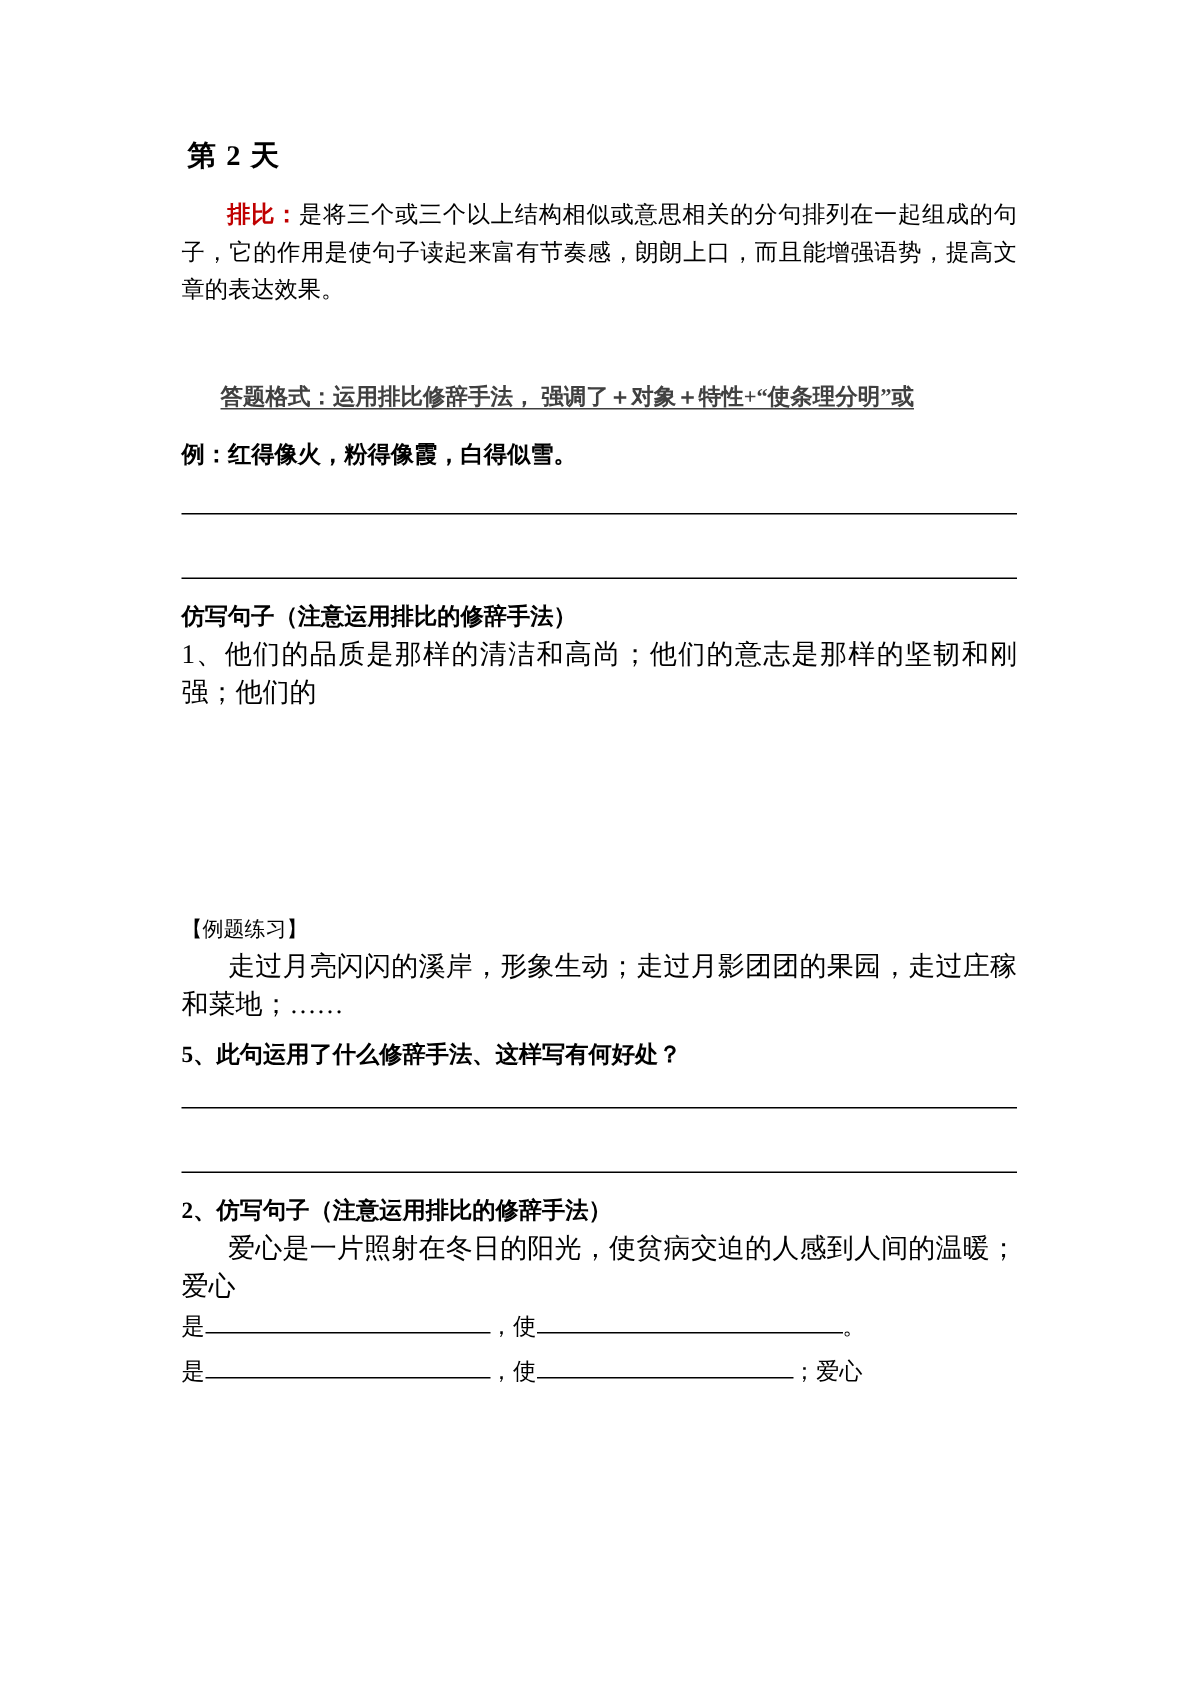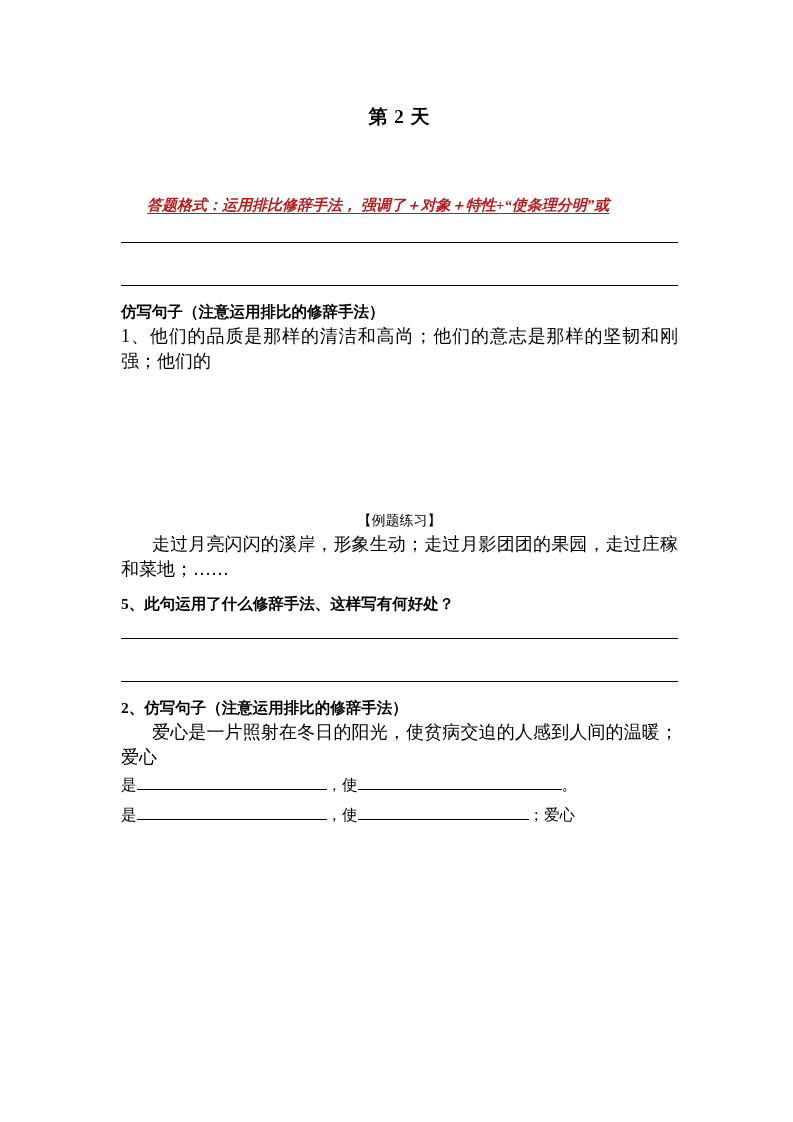"第 2 天" .doc-title { margin: 16px -> 4px; text-align: center -> none }
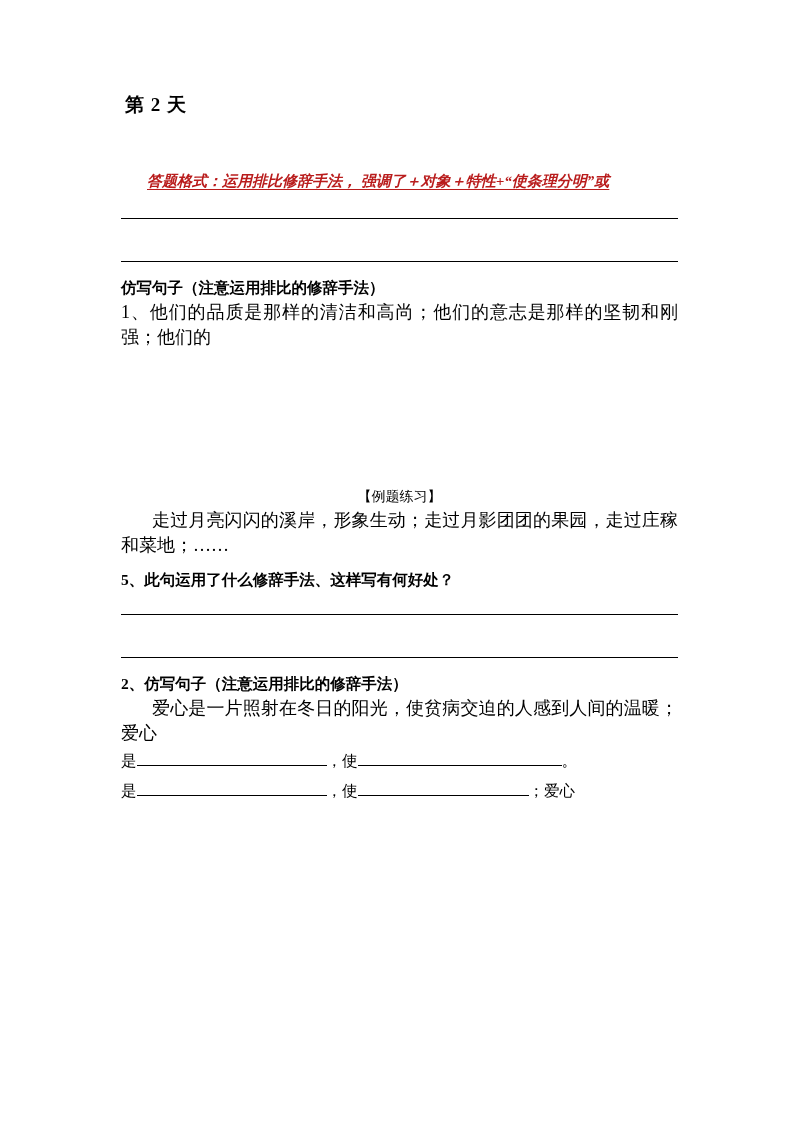"排比：是将三个或三个以上结构相似或意思相关的分句排列在一起组成的句子，它的作用是" p.intro-para { html: none -> <p> <span></span><span>排比：</span><span>是将三个或三个以上结构相似或意思相关的分句排列在一起组成的句子，它的作用是使句子读起来富有节奏感，朗朗上口，而且能增强语势，提高文章的表达效果。</span> </p> }
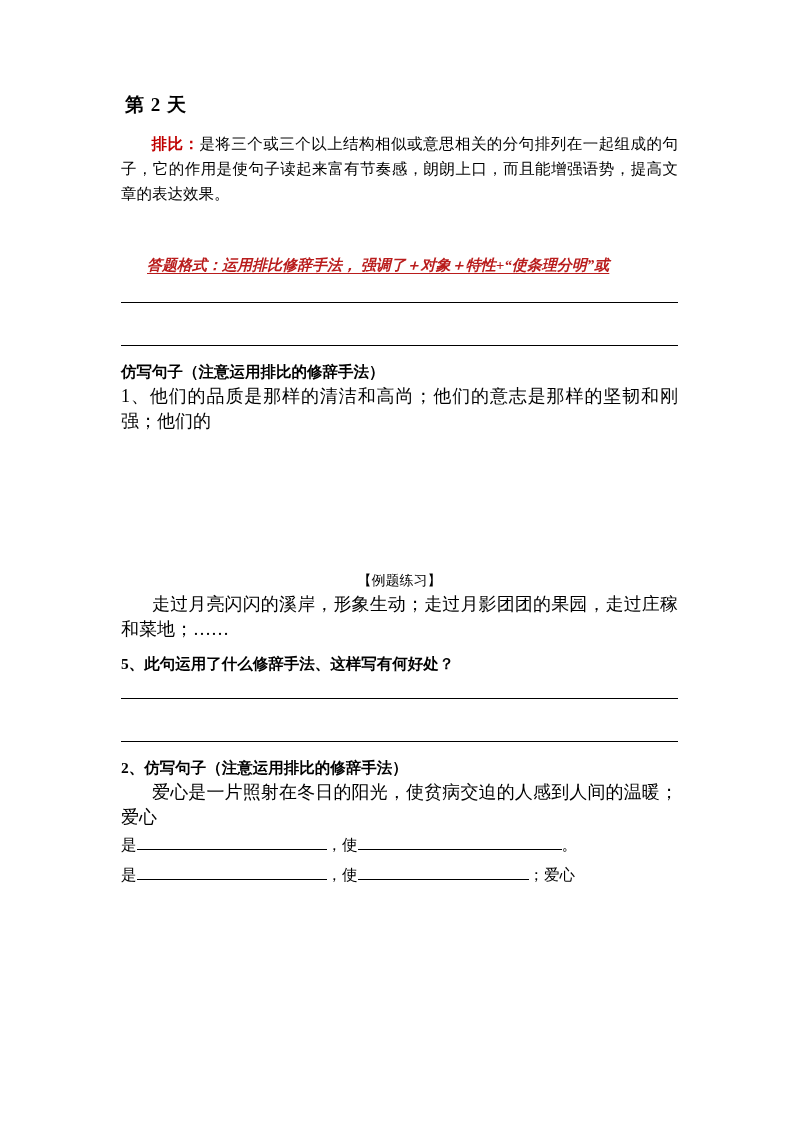"答题格式：运用排比修辞手法， 强调了＋对象＋特性+“使条理分明”或" .answer-format { color: #b91c1c -> #404040; font-style: italic -> none }
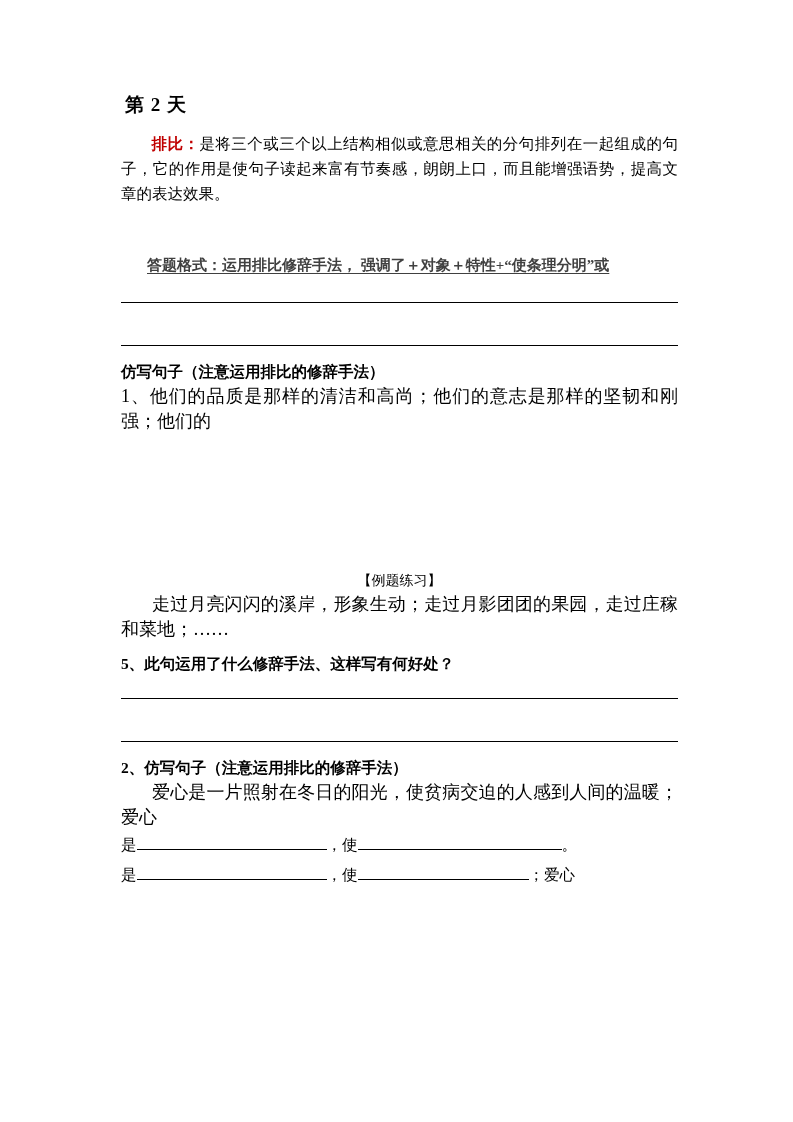"例：红得像火，粉得像霞，白得似雪。" p.example-line { html: none -> <p>例：红得像火，粉得像霞，白得似雪。</p> }
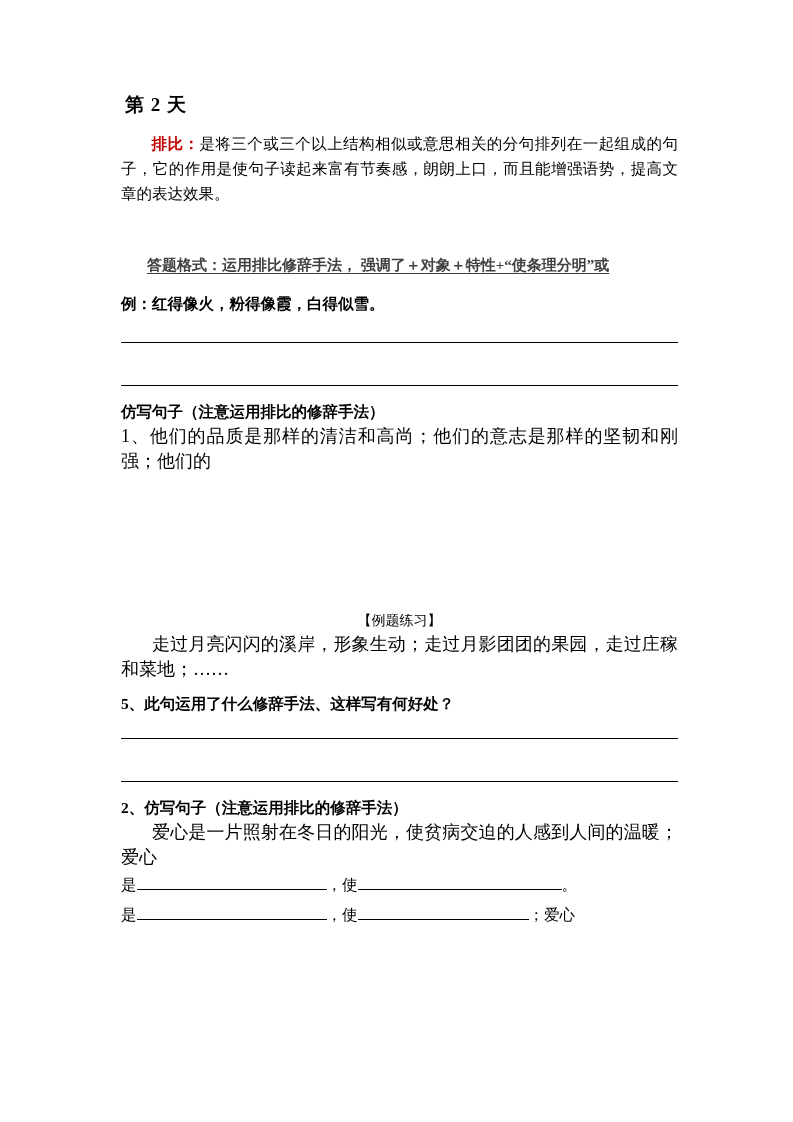"【例题练习】" .bracket-label { text-align: center -> none }
